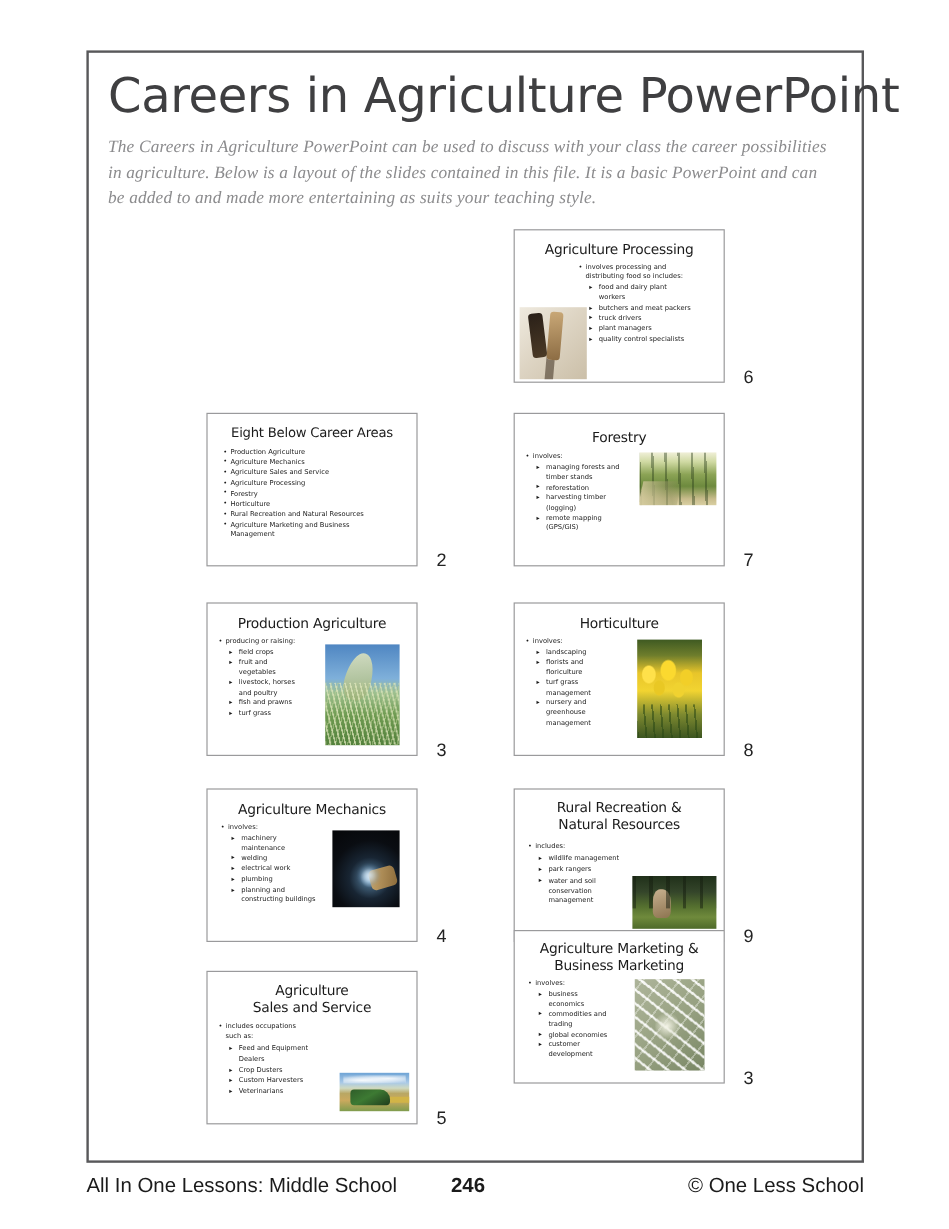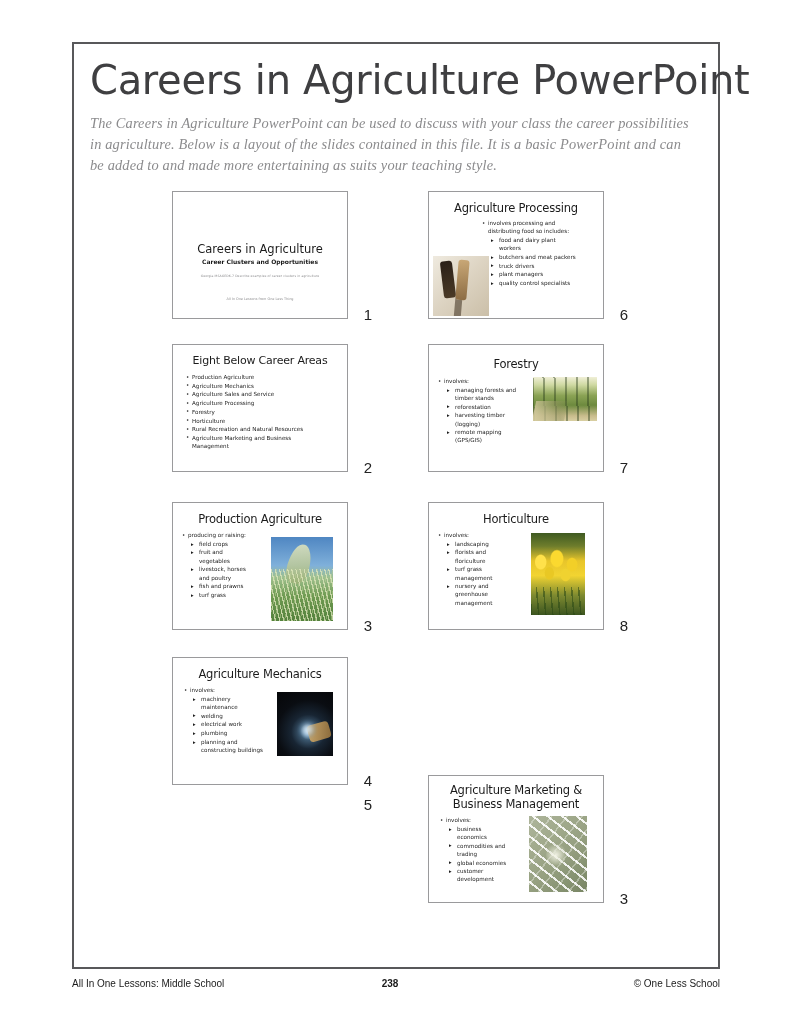"Careers in Agriculture" div.slide-cell { html: <div> <div> <div>Careers in Agriculture</div> <div>Career Clusters and Opportunities</div> <div>Georgia MSAGED6-7 Describe examples of career clusters in agriculture</div> <div>All In One Lessons from One Less Thing</div> </div> <div>1</div> </div> -> none }
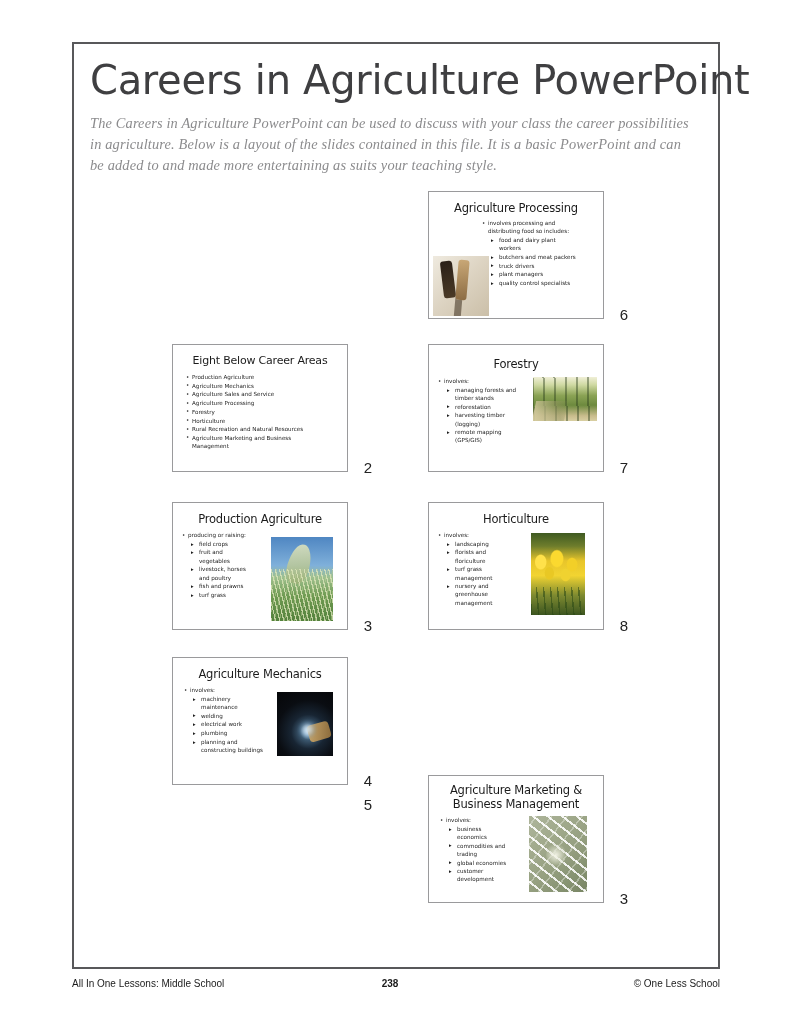"Rural Recreation &" div.slide-cell { html: none -> <div> <div> <div>Rural Recreation &amp;</div> <div>Natural Resources</div> <div></div> <div> <div>includes:</div> <div>wildlife management</div> <div>park rangers</div> <div>water and soil conservation management</div> </div> </div> <div>9</div> </div> }
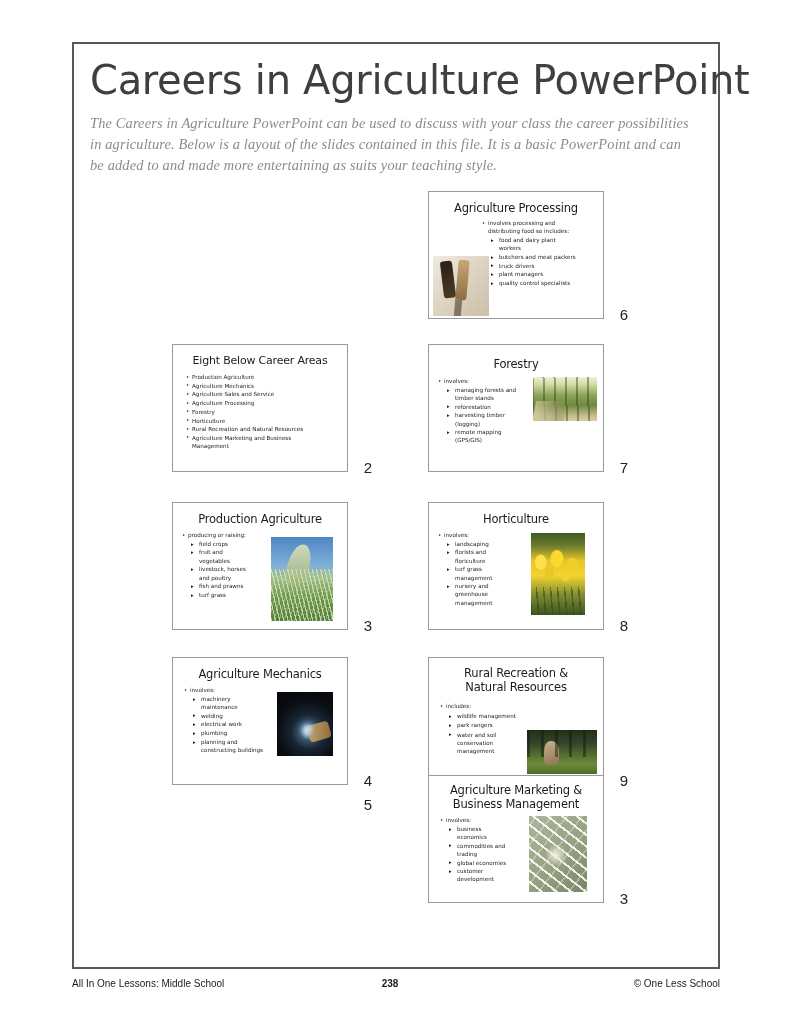"Business Management" div.s-title { text: Management -> Marketing }
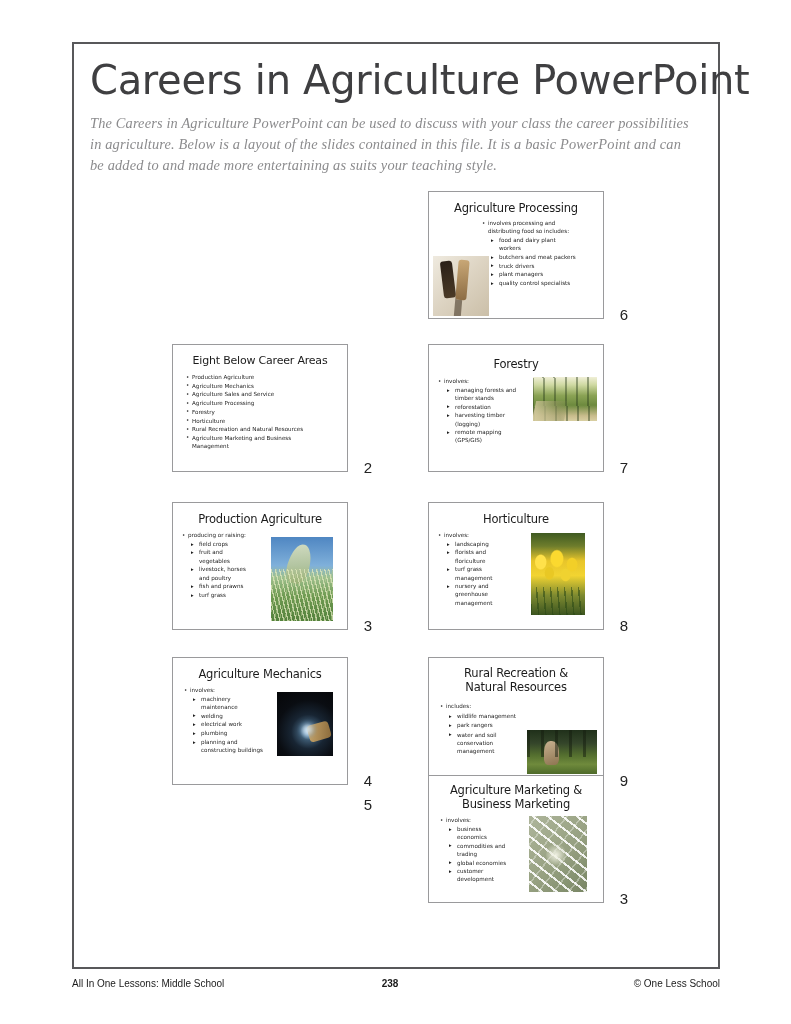"Agriculture" div.slide-box { html: none -> <div> <div>Agriculture</div> <div>Sales and Service</div> <div></div> <div> <div>includes occupations such as:</div> <div>Feed and Equipment Dealers</div> <div>Crop Dusters</div> <div>Custom Harvesters</div> <div>Veterinarians</div> </div> </div> }
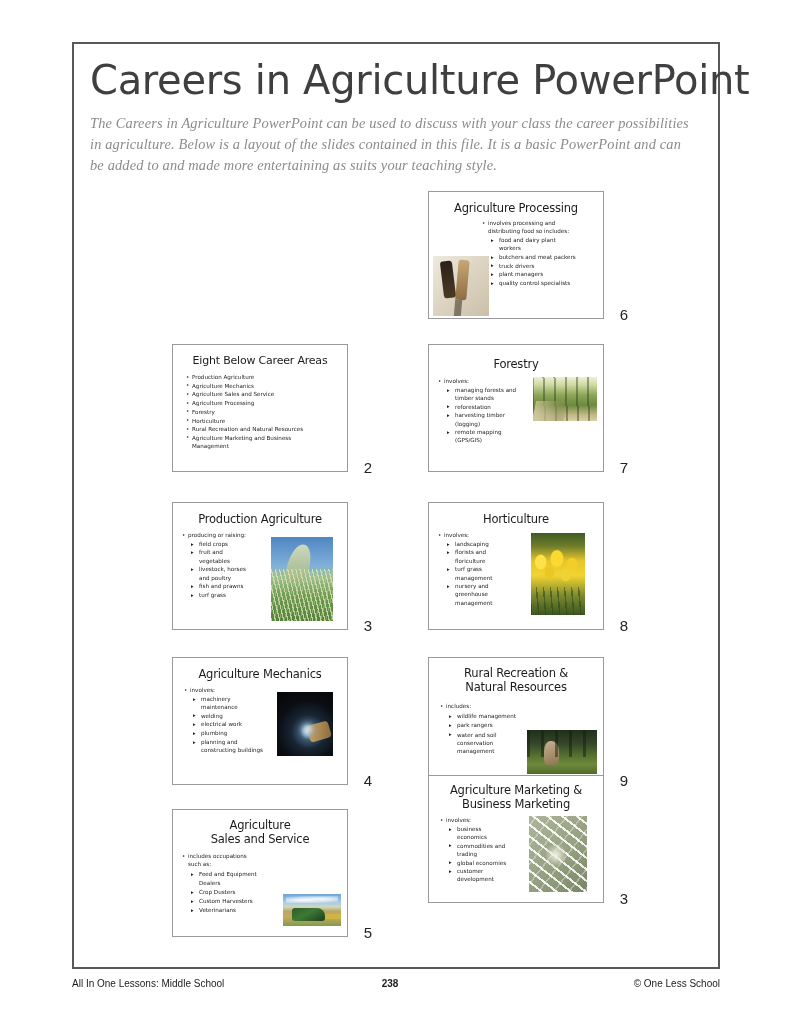"All In One Lessons: Middle" .footer { font-size: 10px -> 17px }
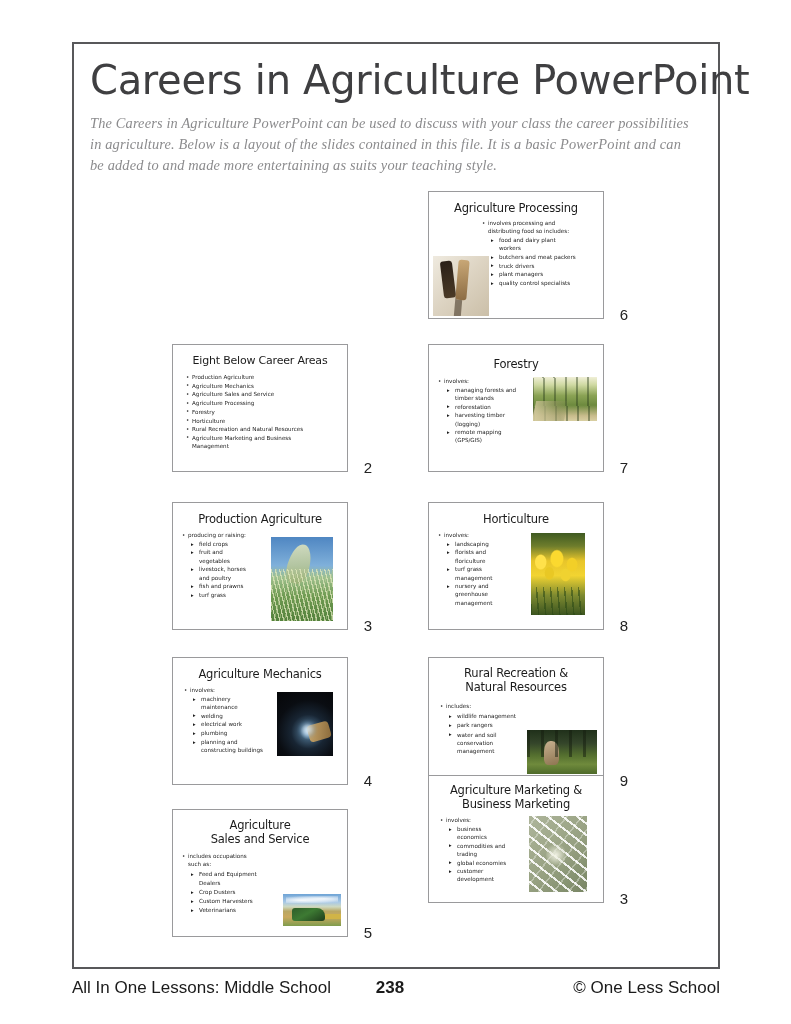"238" div.footer-center { text: 238 -> 246 }
